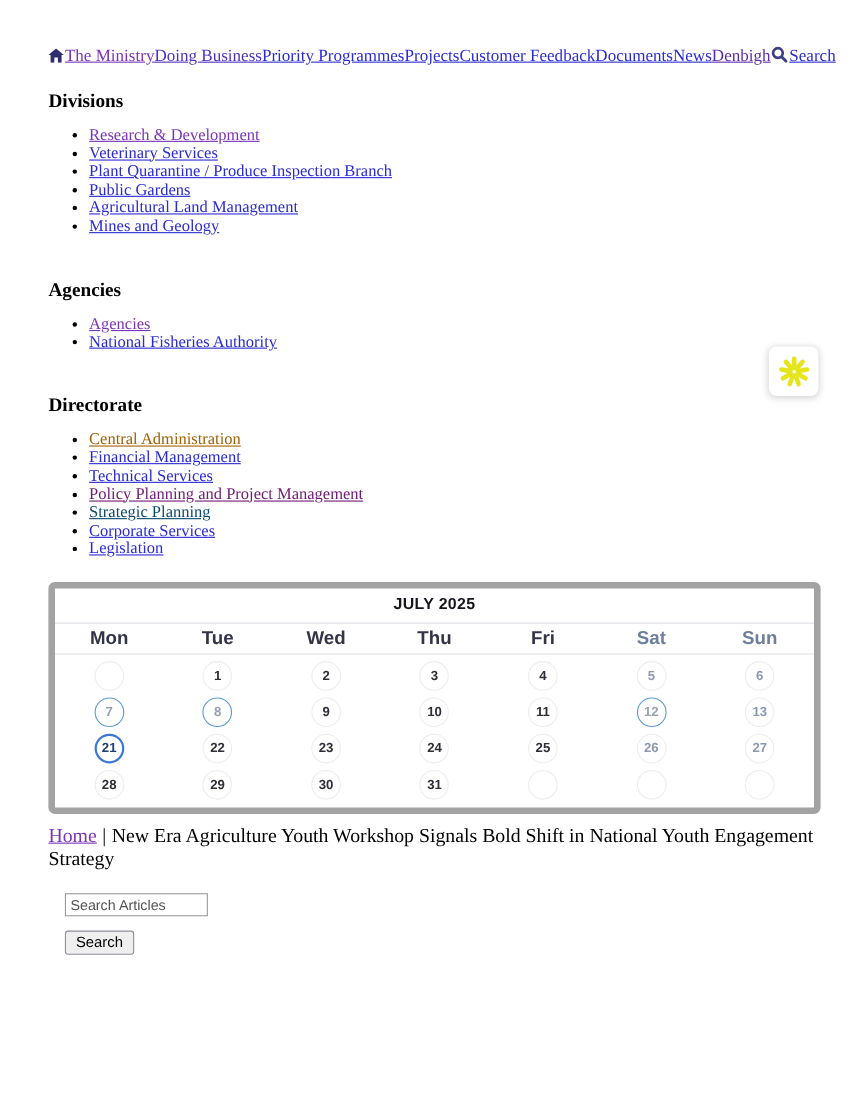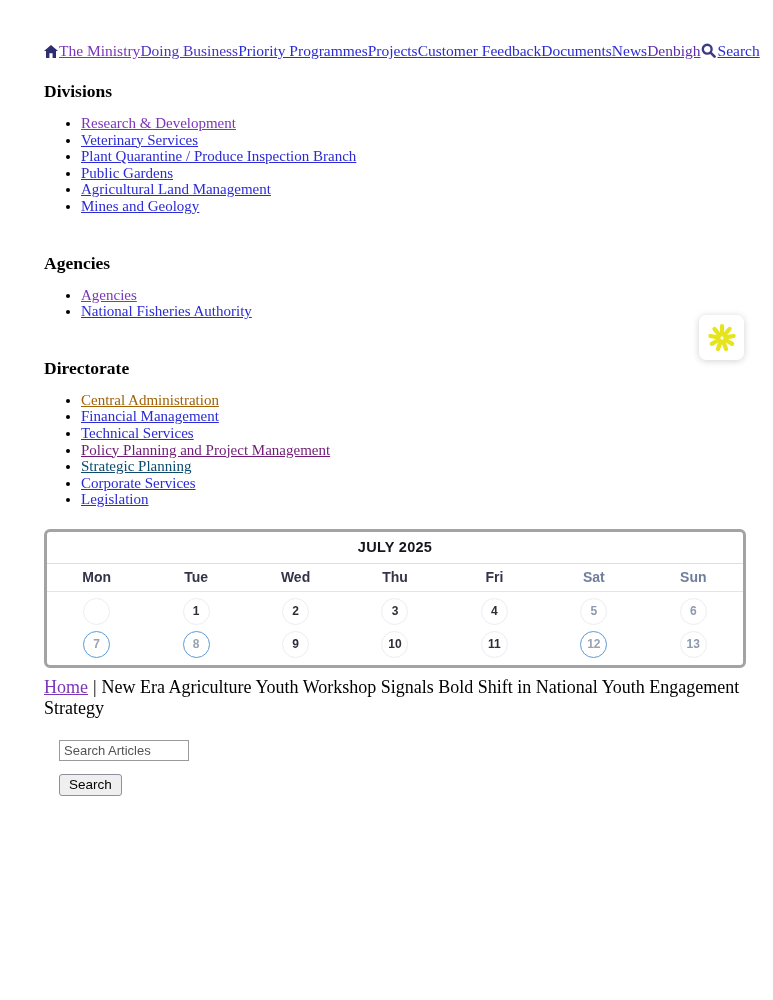"JULY 2025" .calendar { border: 3px solid #a3a3a3 -> 6px solid #a3a3a3 }
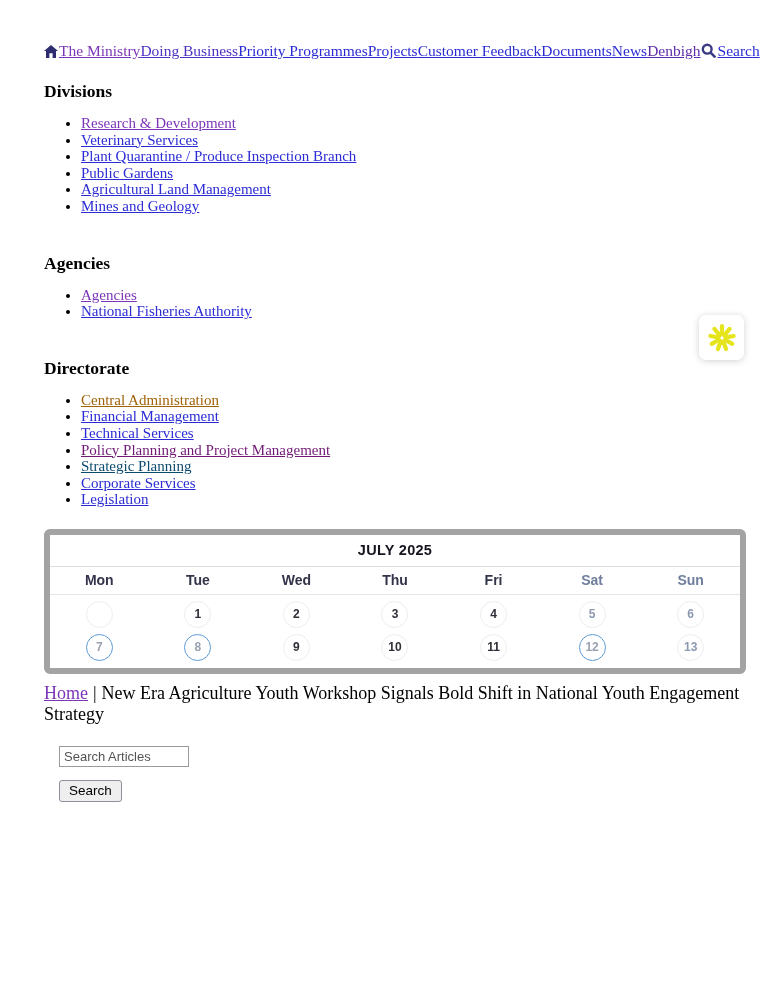"Mon" .cal-head span { font-size: 14px -> 17px }
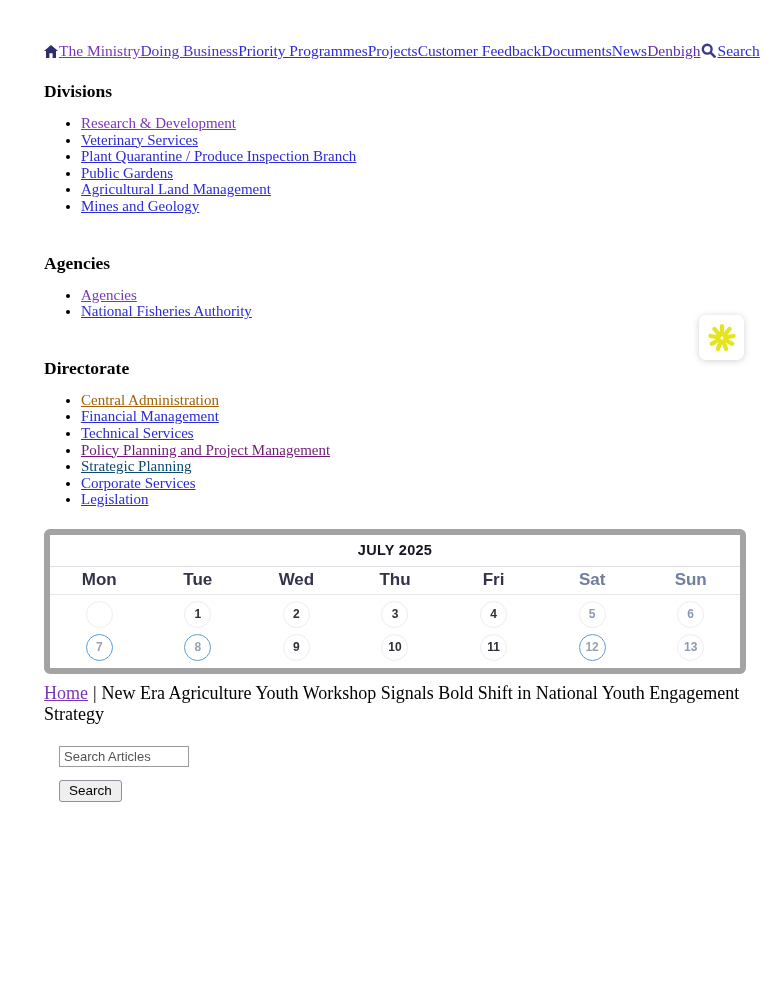"21" div.cal-row { html: none -> <div> <div>21</div> <div>22</div> <div>23</div> <div>24</div> <div>25</div> <div>26</div> <div>27</div> </div> }
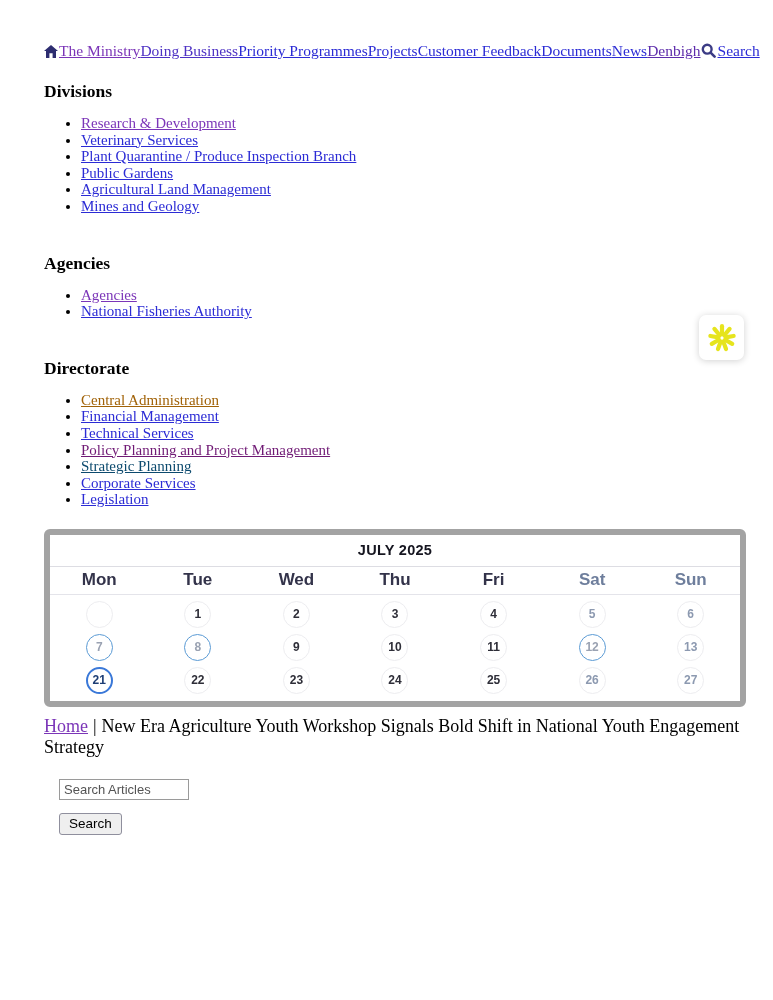"28" div.cal-row { html: none -> <div> <div>28</div> <div>29</div> <div>30</div> <div>31</div> <div></div> <div></div> <div></div> </div> }
